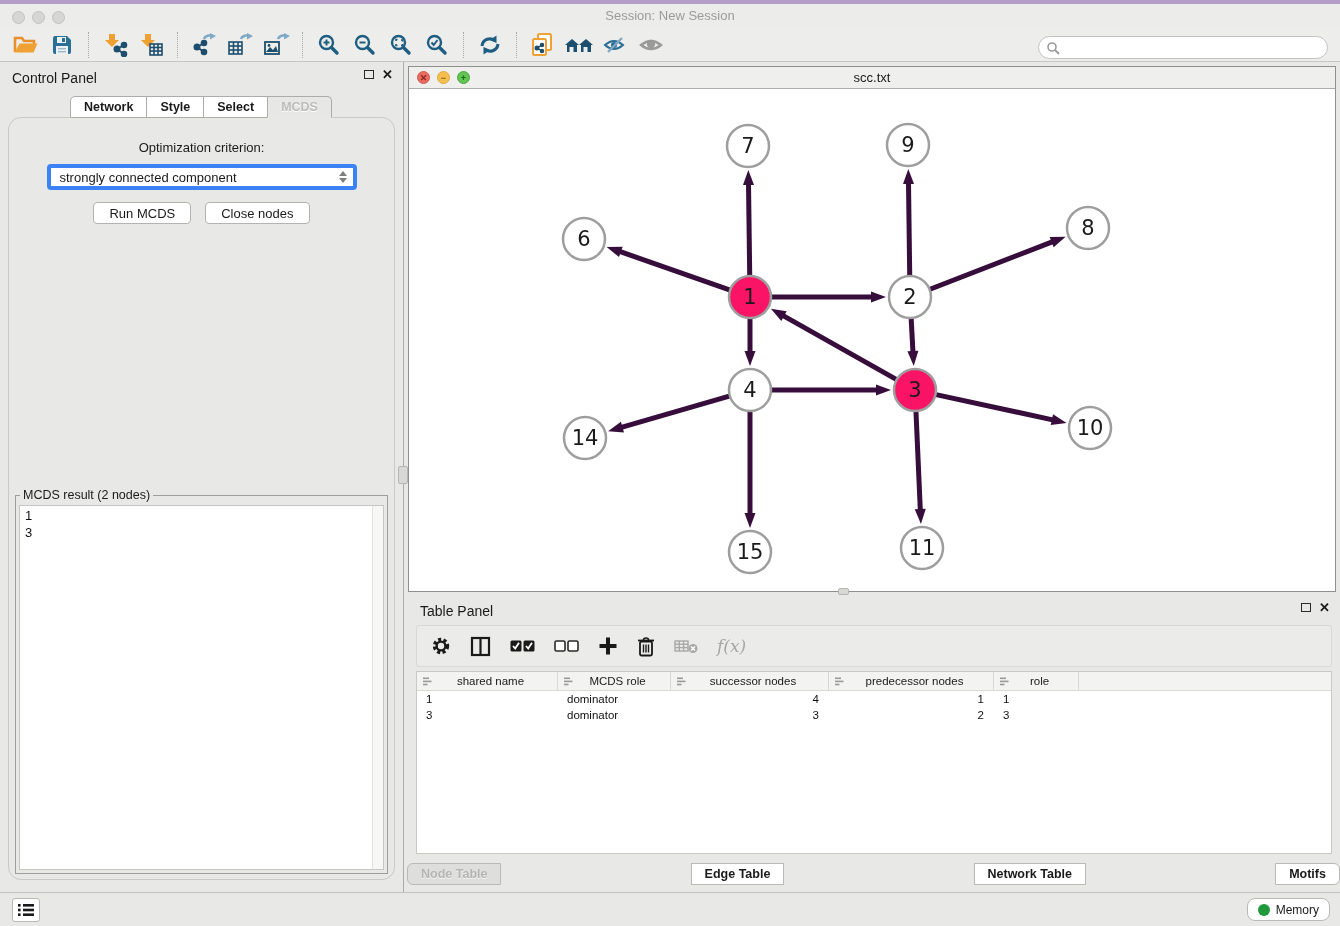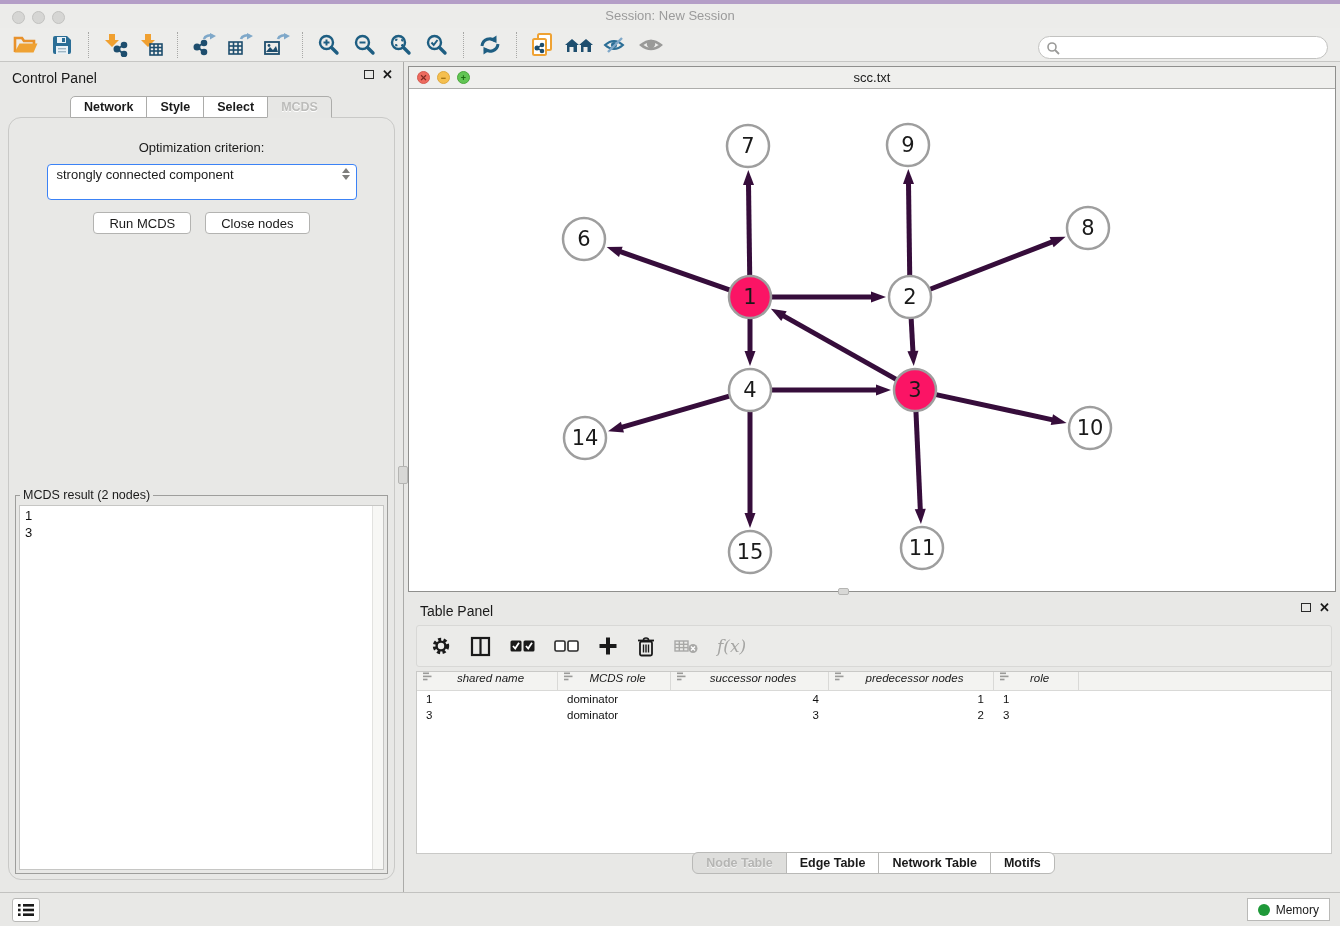"strongly connected component" .criterion-select { border: 1px solid #3b82f6 -> 4px solid #3b82f6; height: 36px -> 26px }
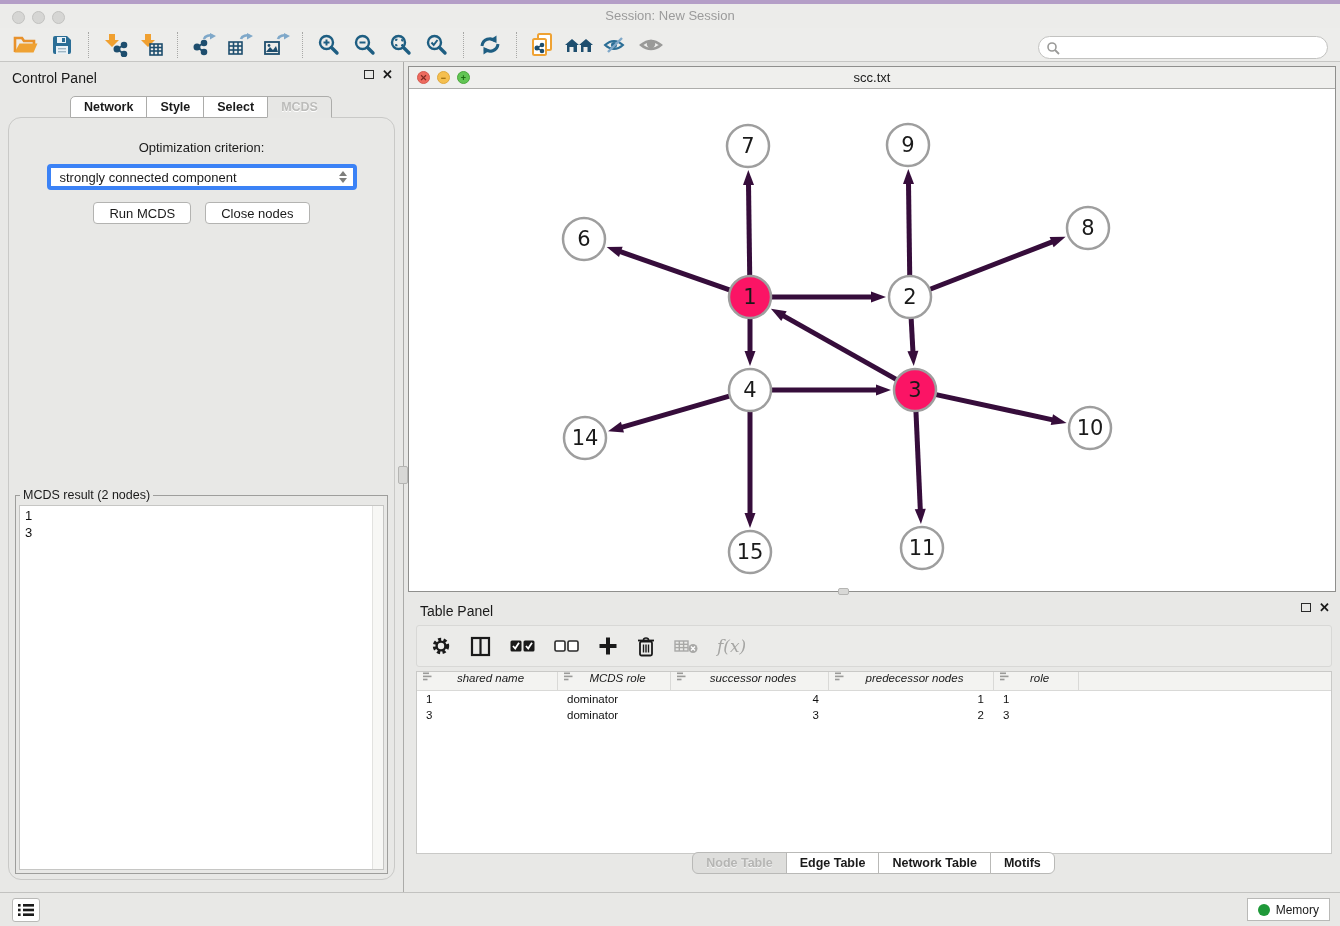"shared name" .tp-hcell { align-items: none -> center; font-style: italic -> none }
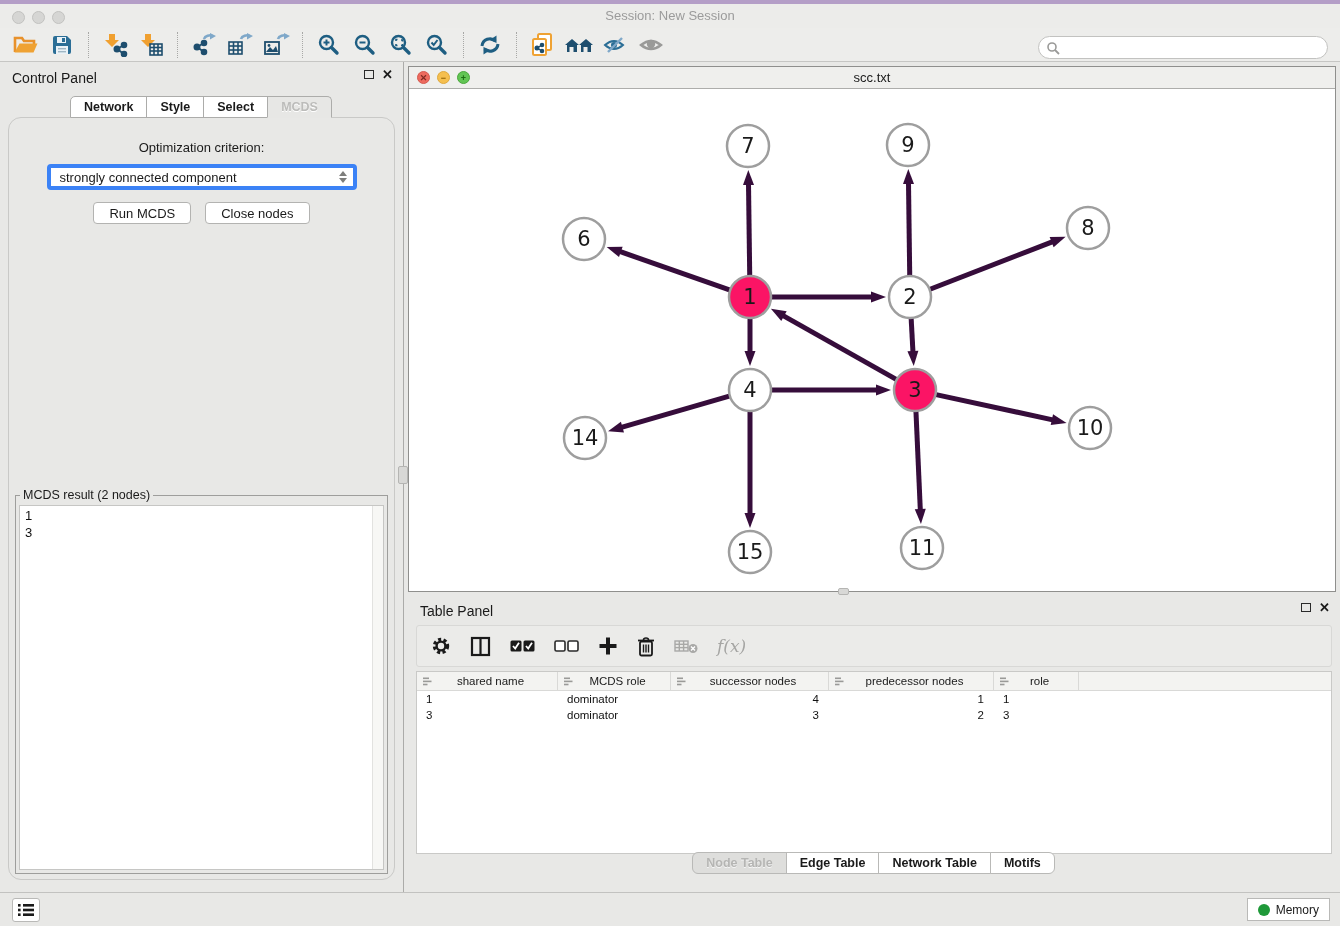"Node Table" .tp-tabs { bottom: 14px -> 3px; justify-content: center -> space-between }
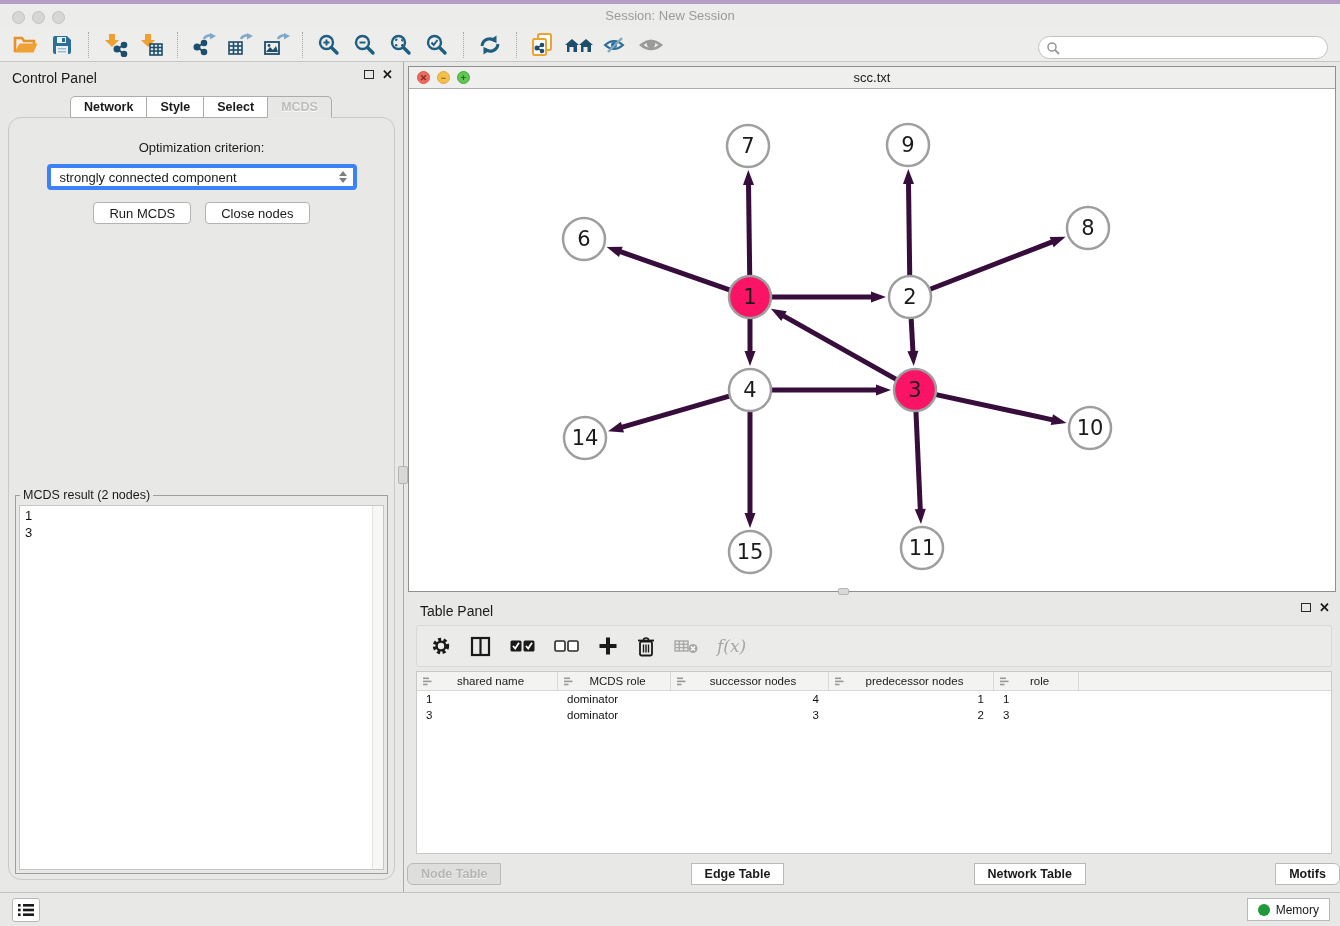"Memory" .memory-btn { border-radius: 0 -> 8px }
